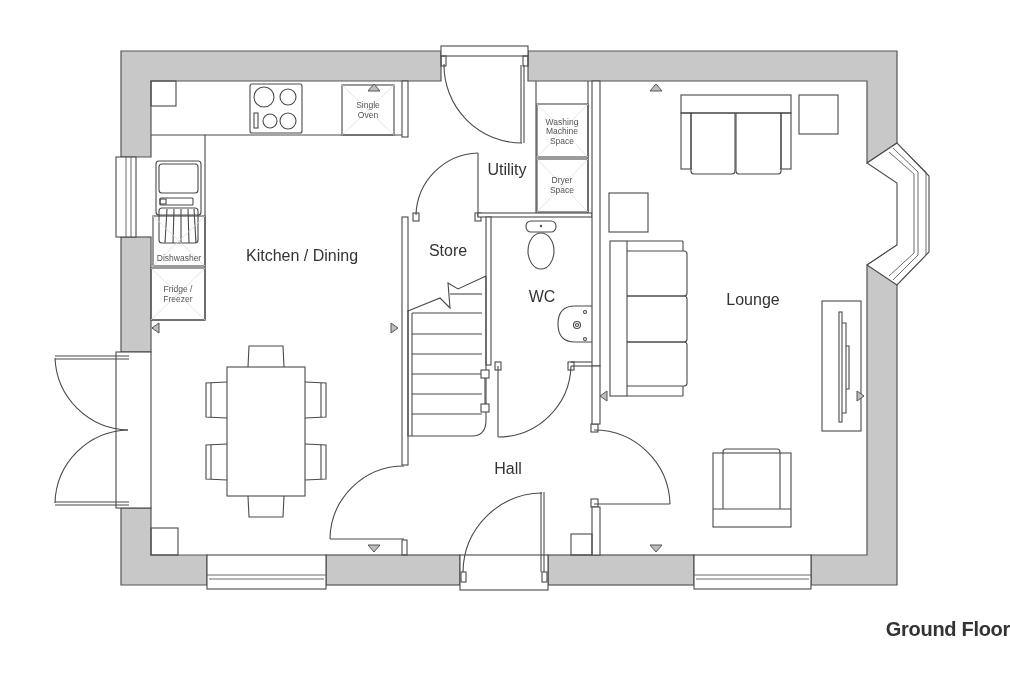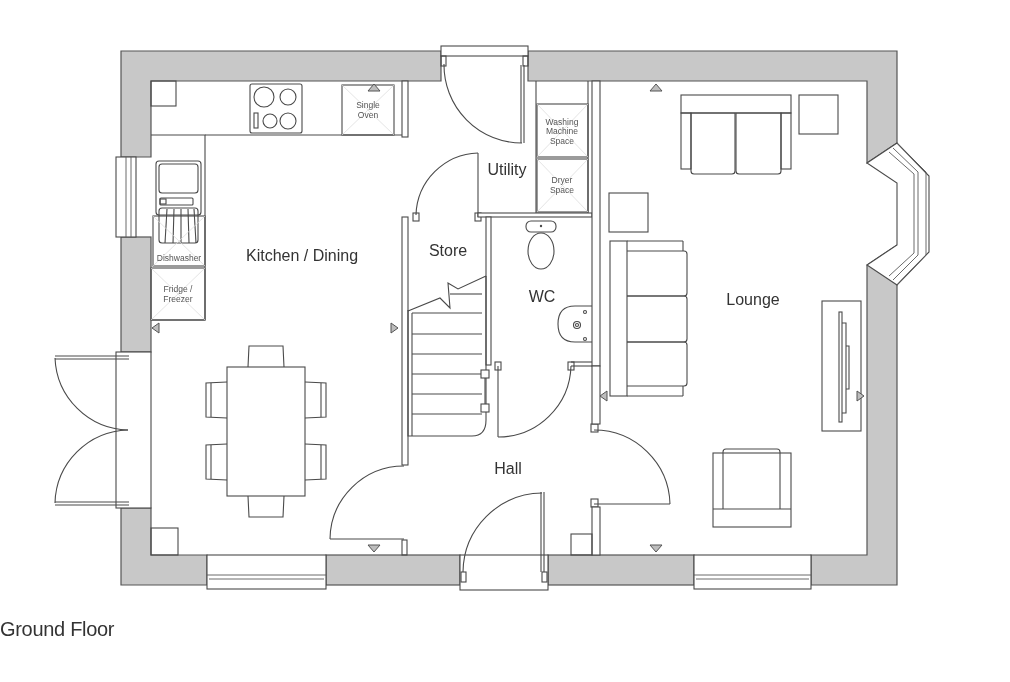"Ground Floor" .title { font-weight: normal -> bold; text-align: left -> right }
